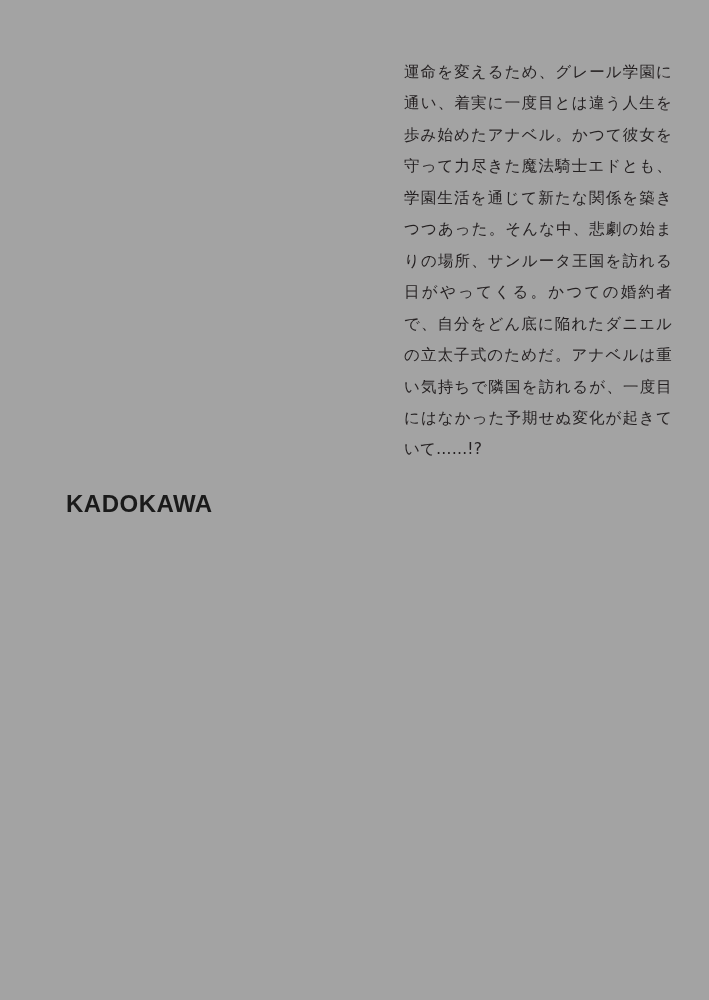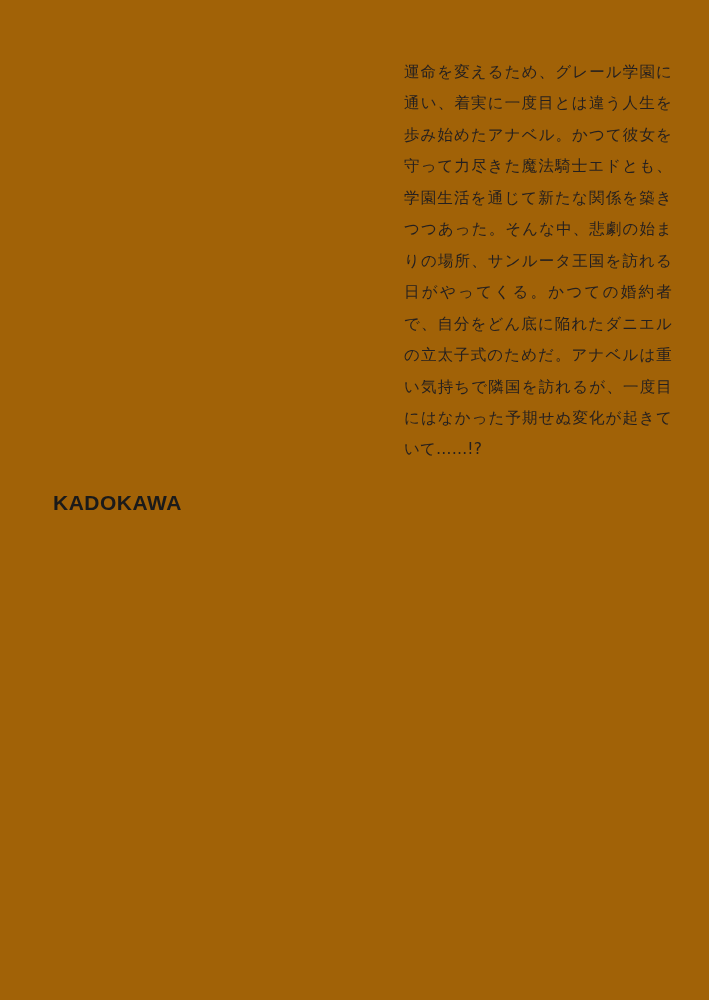"運命を変えるため、グレール学園に通い、着実に一度目とは違う人生を歩み始めたアナベ" .page { background: #a16207 -> #a3a3a3 }
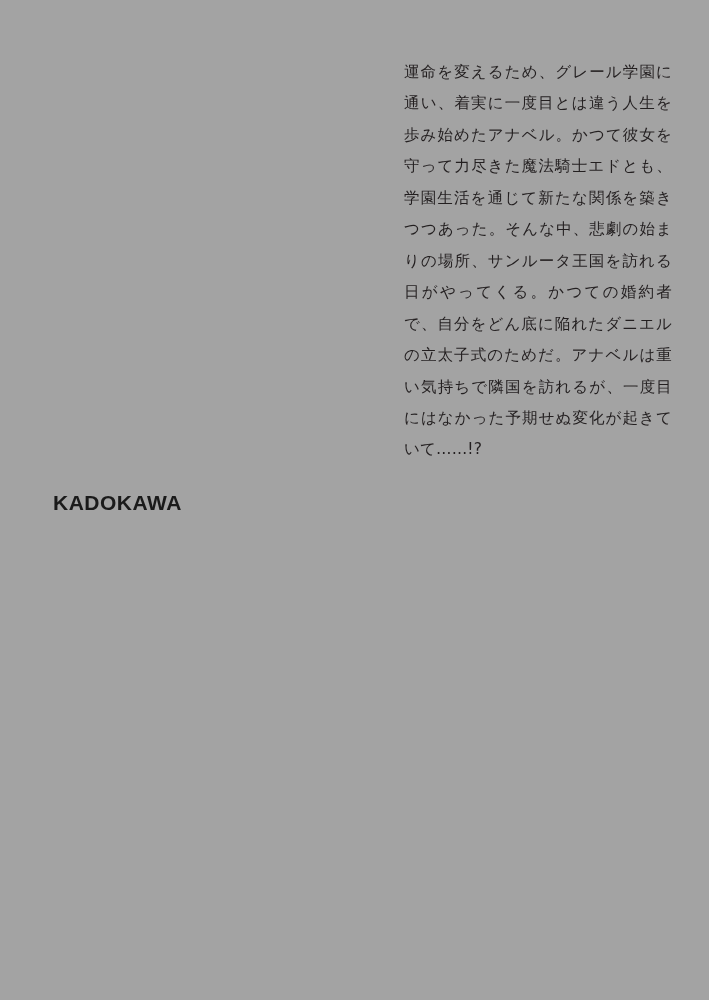"KADOKAWA" .publisher-logo { font-size: 21px -> 24px; left: 53px -> 66px }
